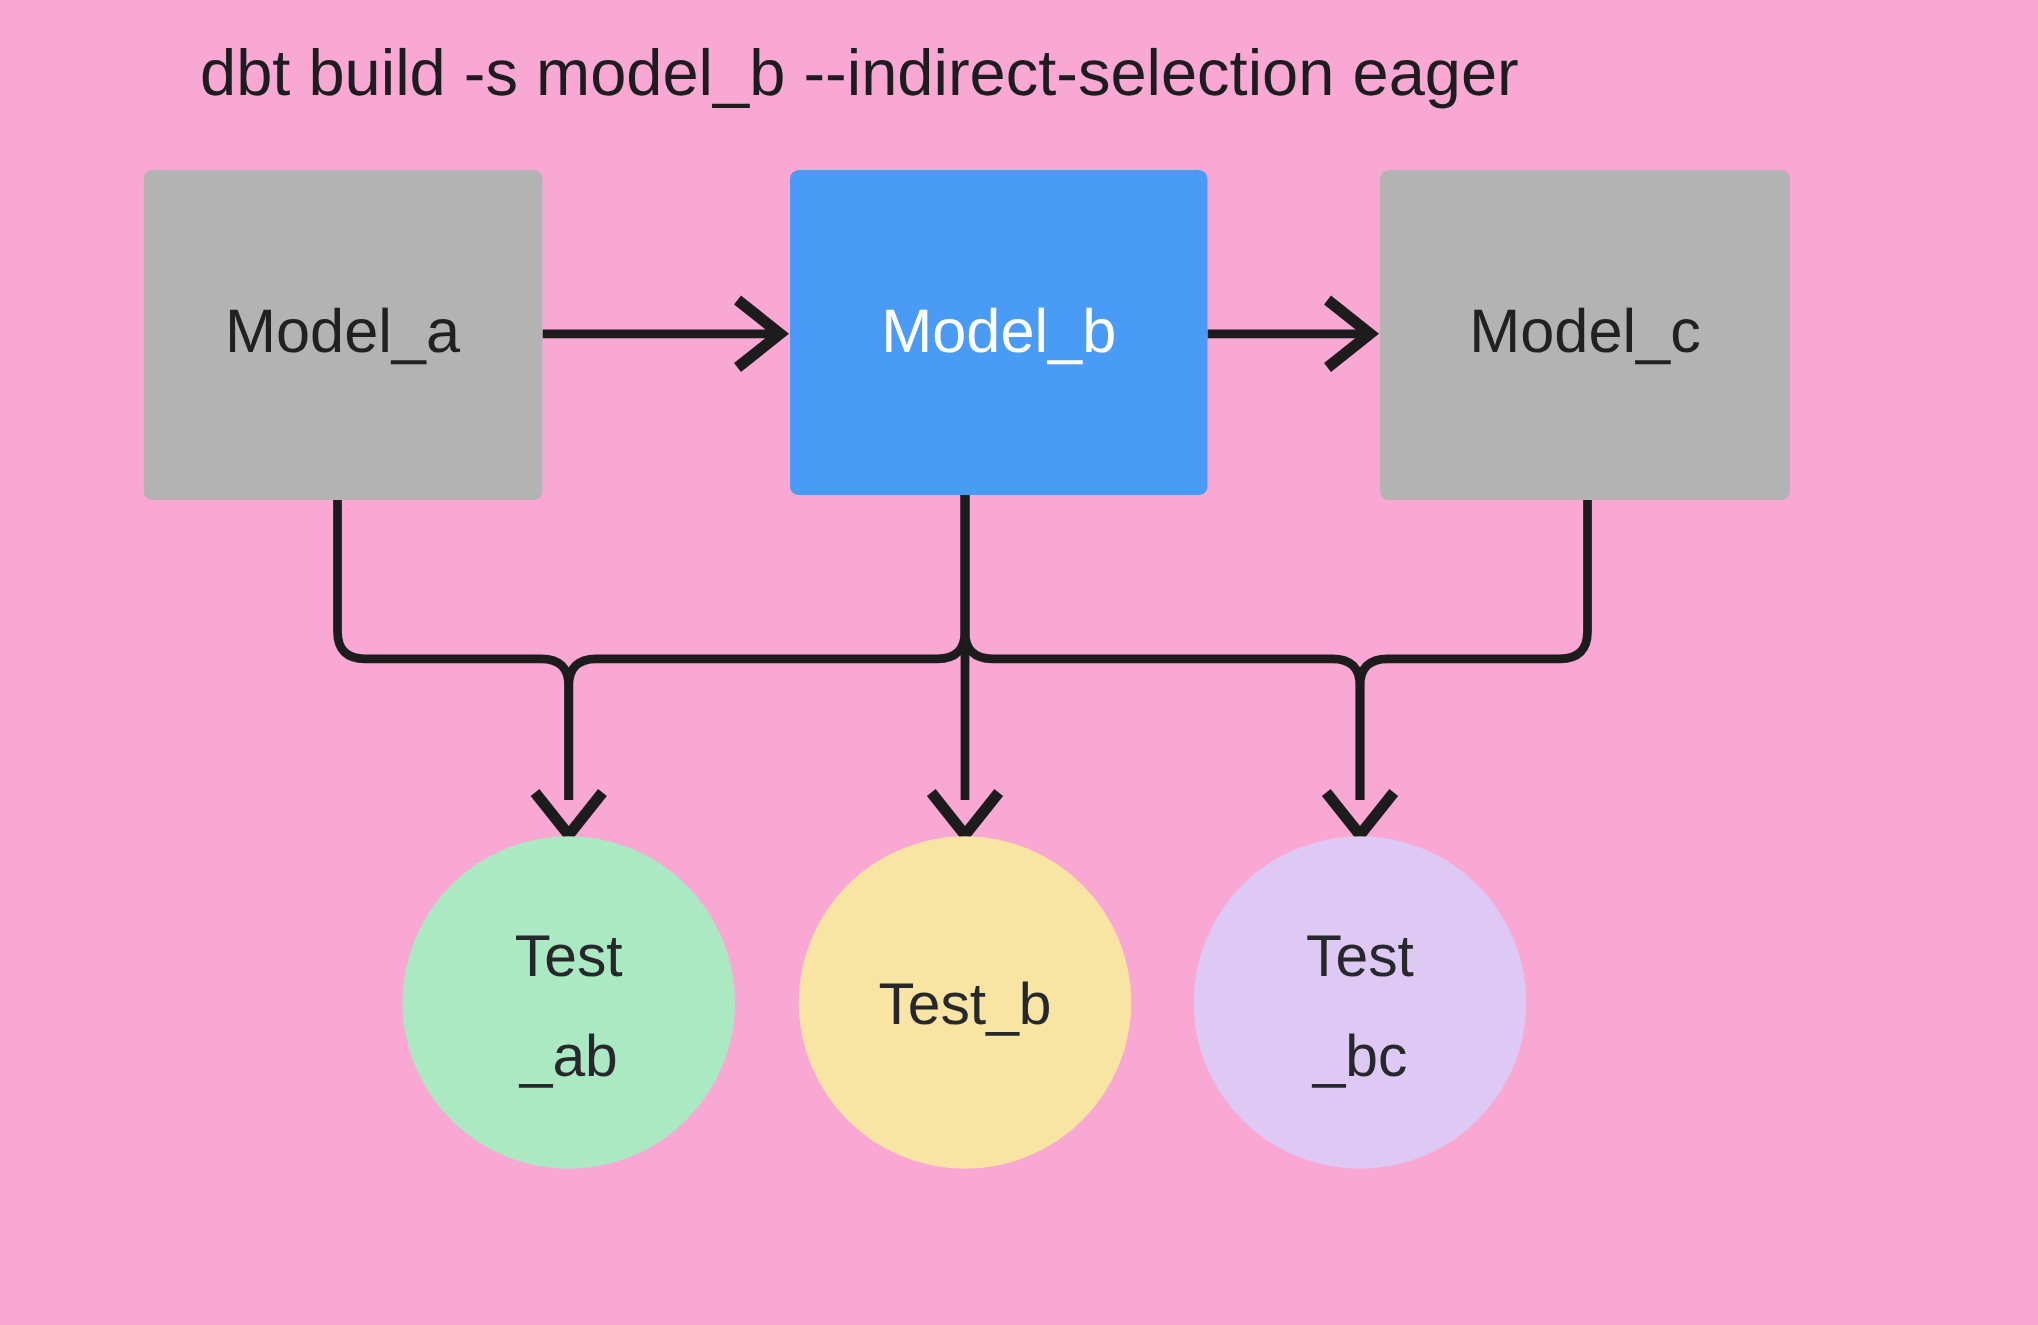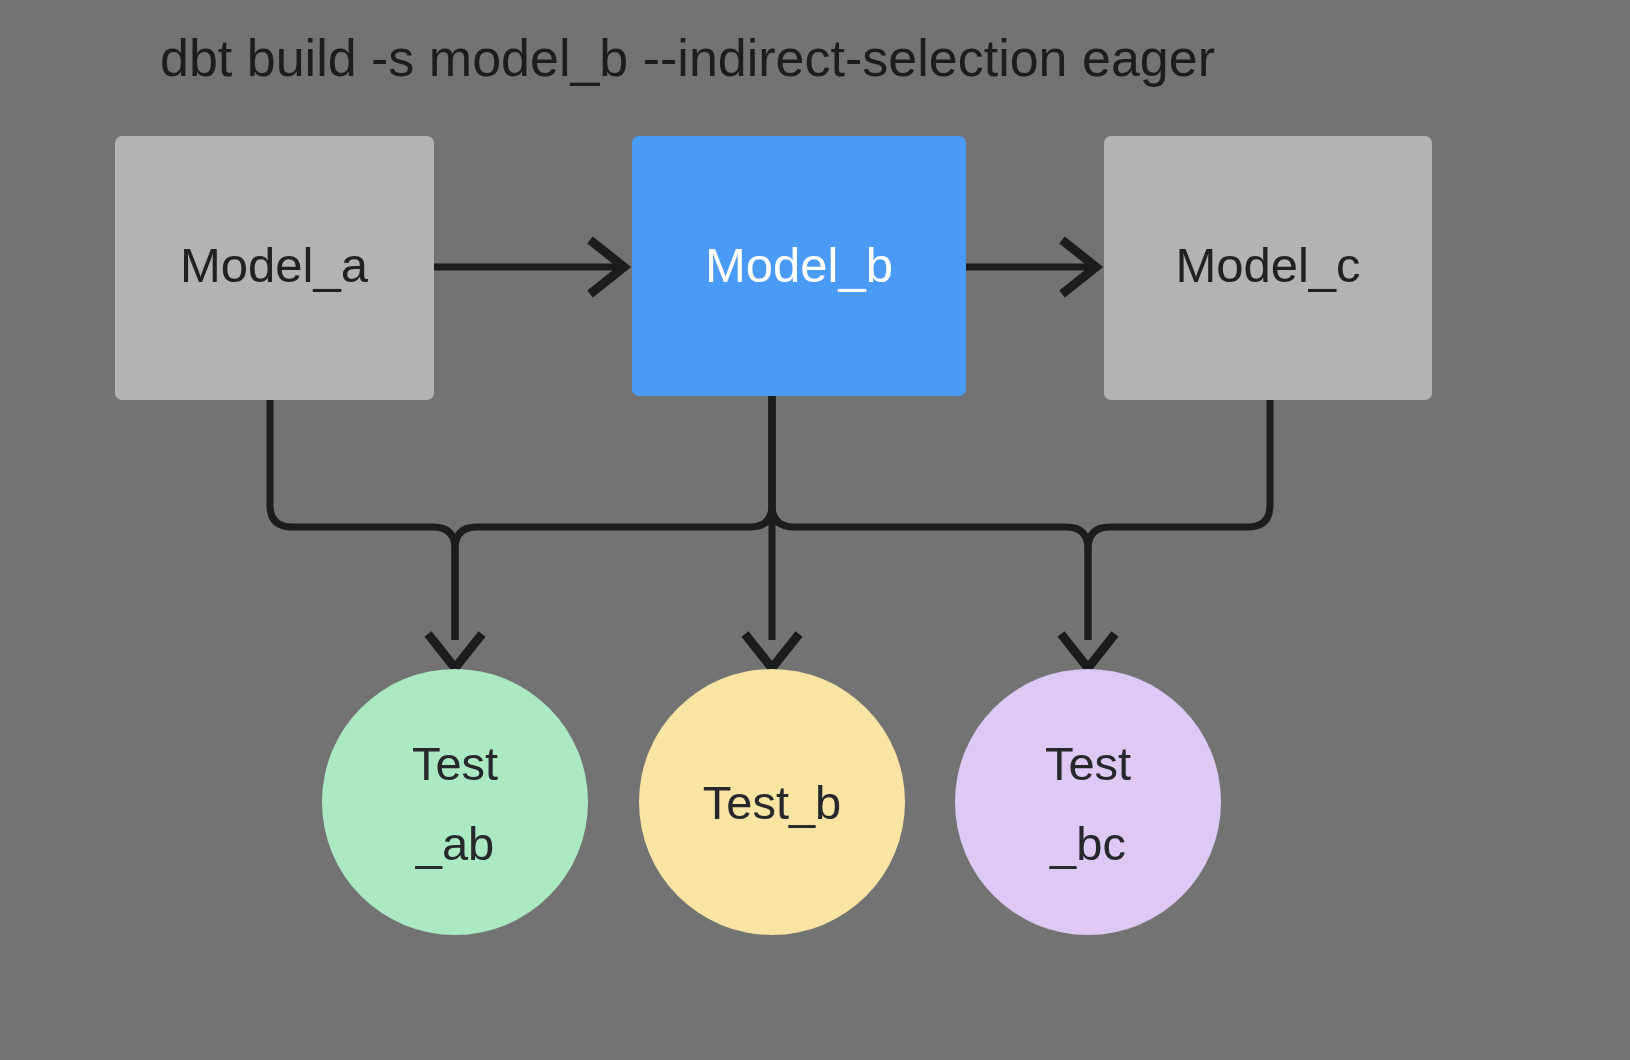"dbt build -s model_b" #page { background: #737373 -> #f9a8d4 }
